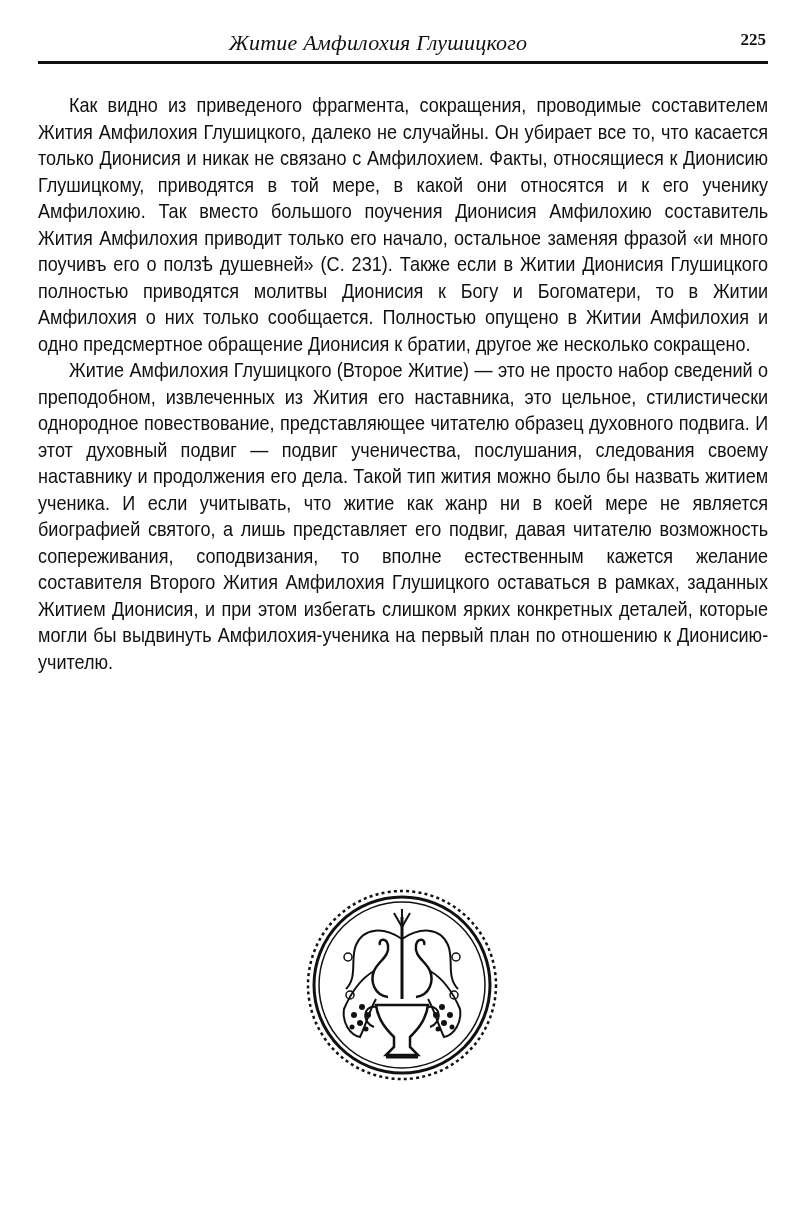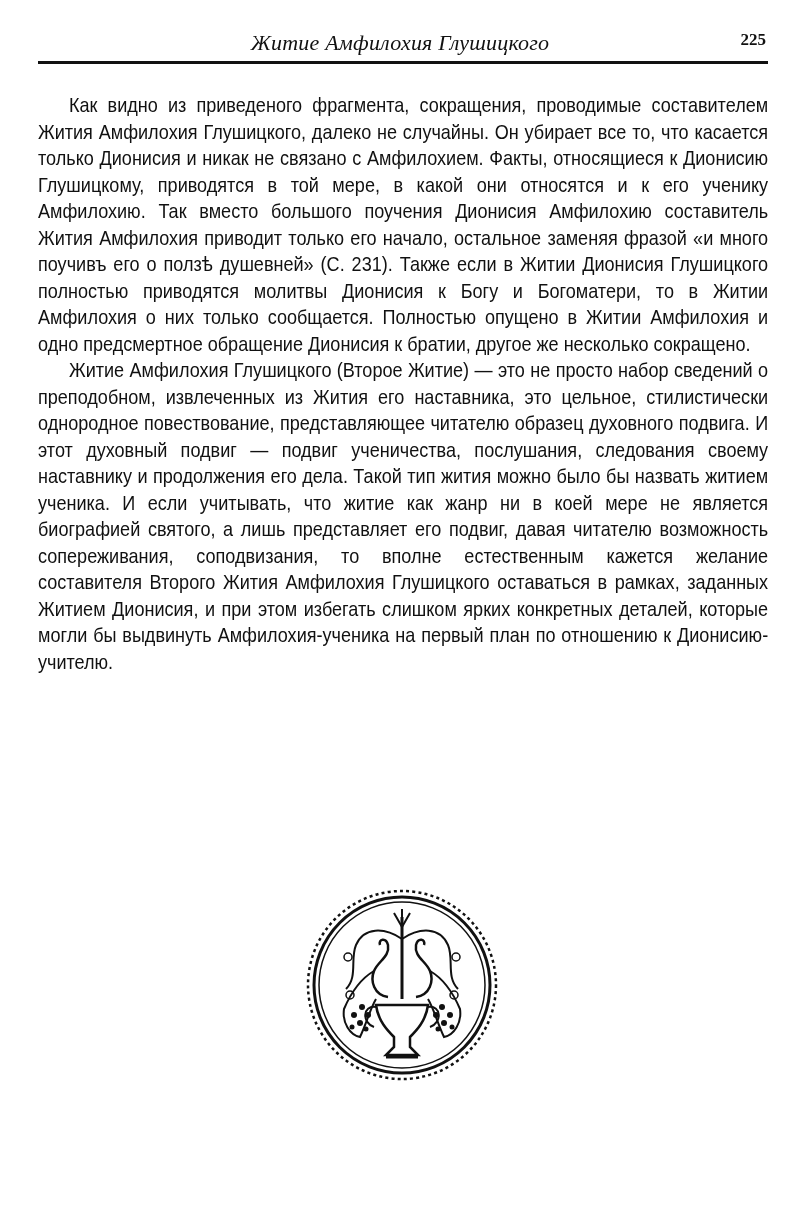"Житие Амфилохия Глушицкого" .header-title { left: 162px -> 140px }
